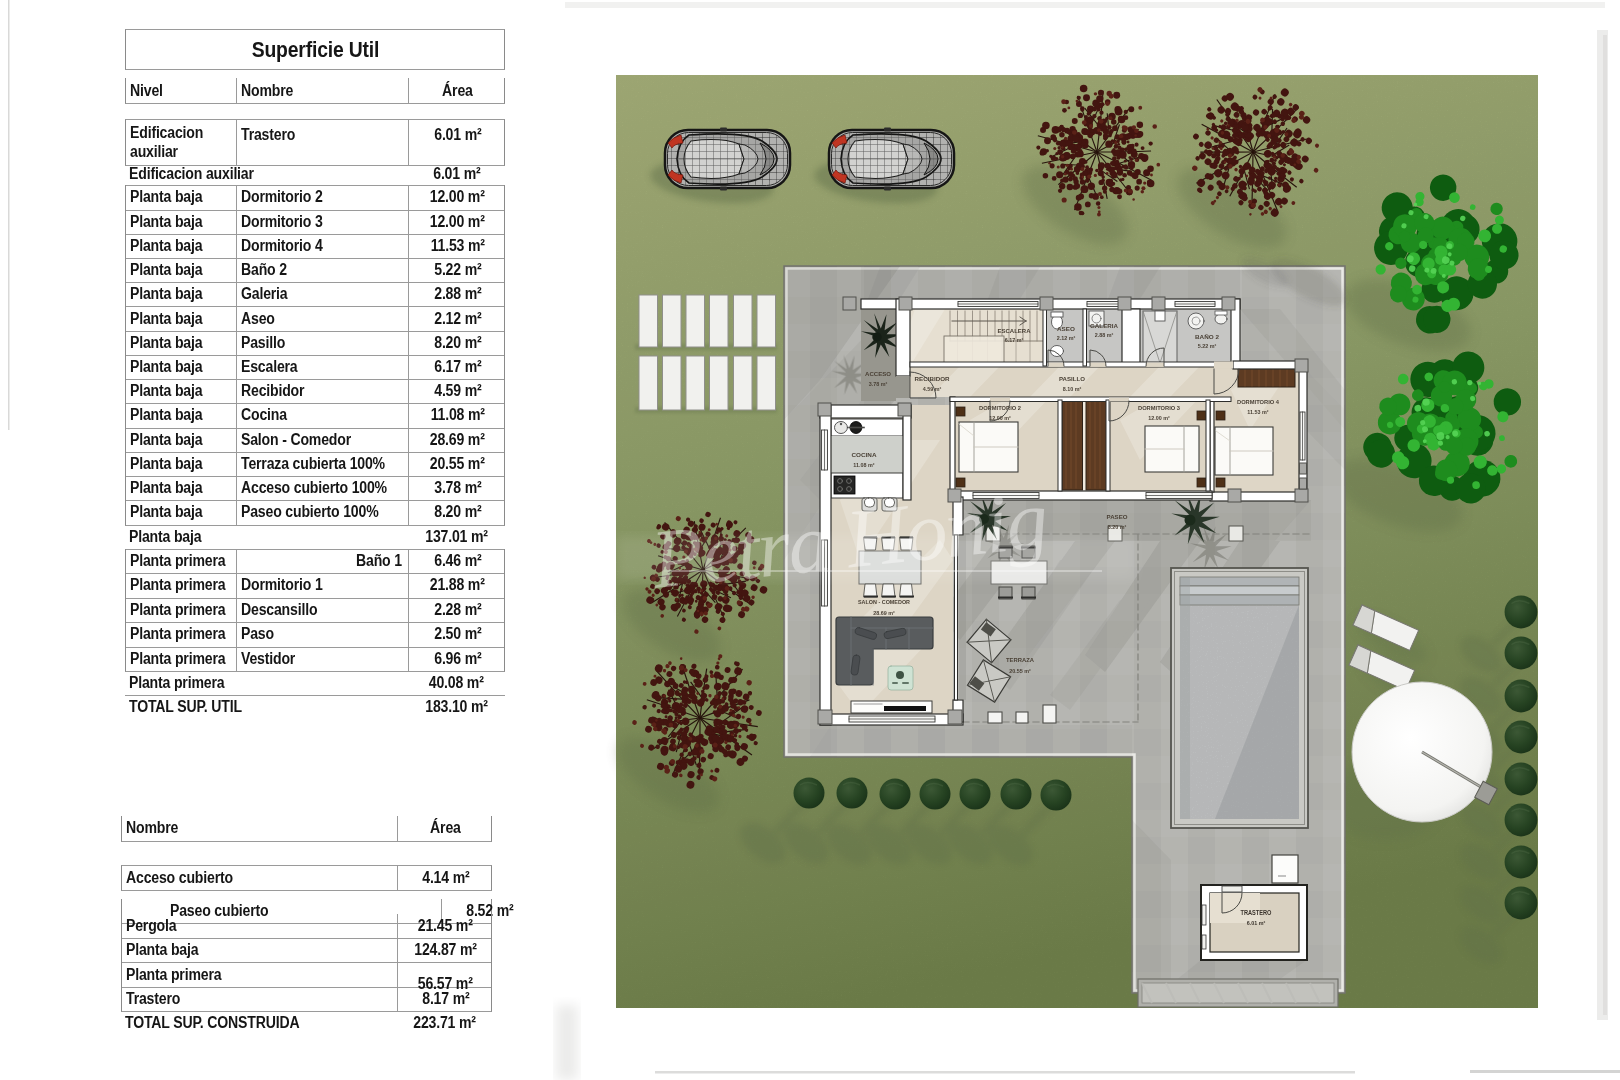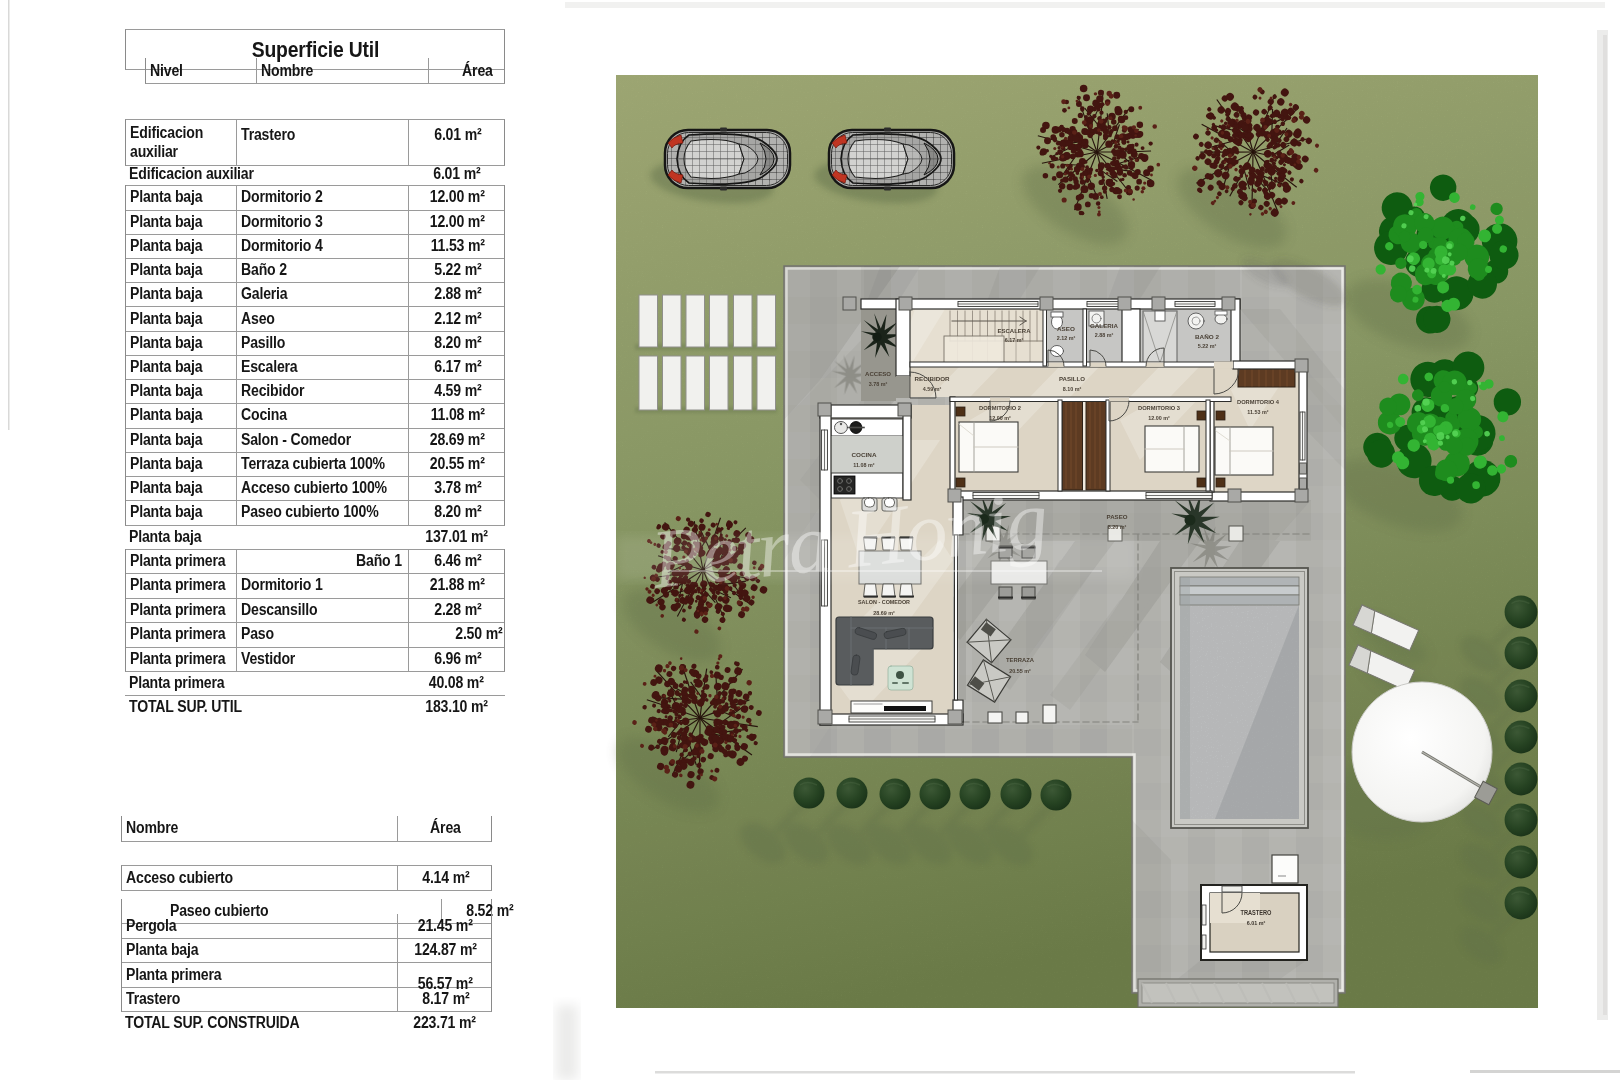"Nivel" div.row { margin-left: 20px -> none; top: 29px -> 49px }
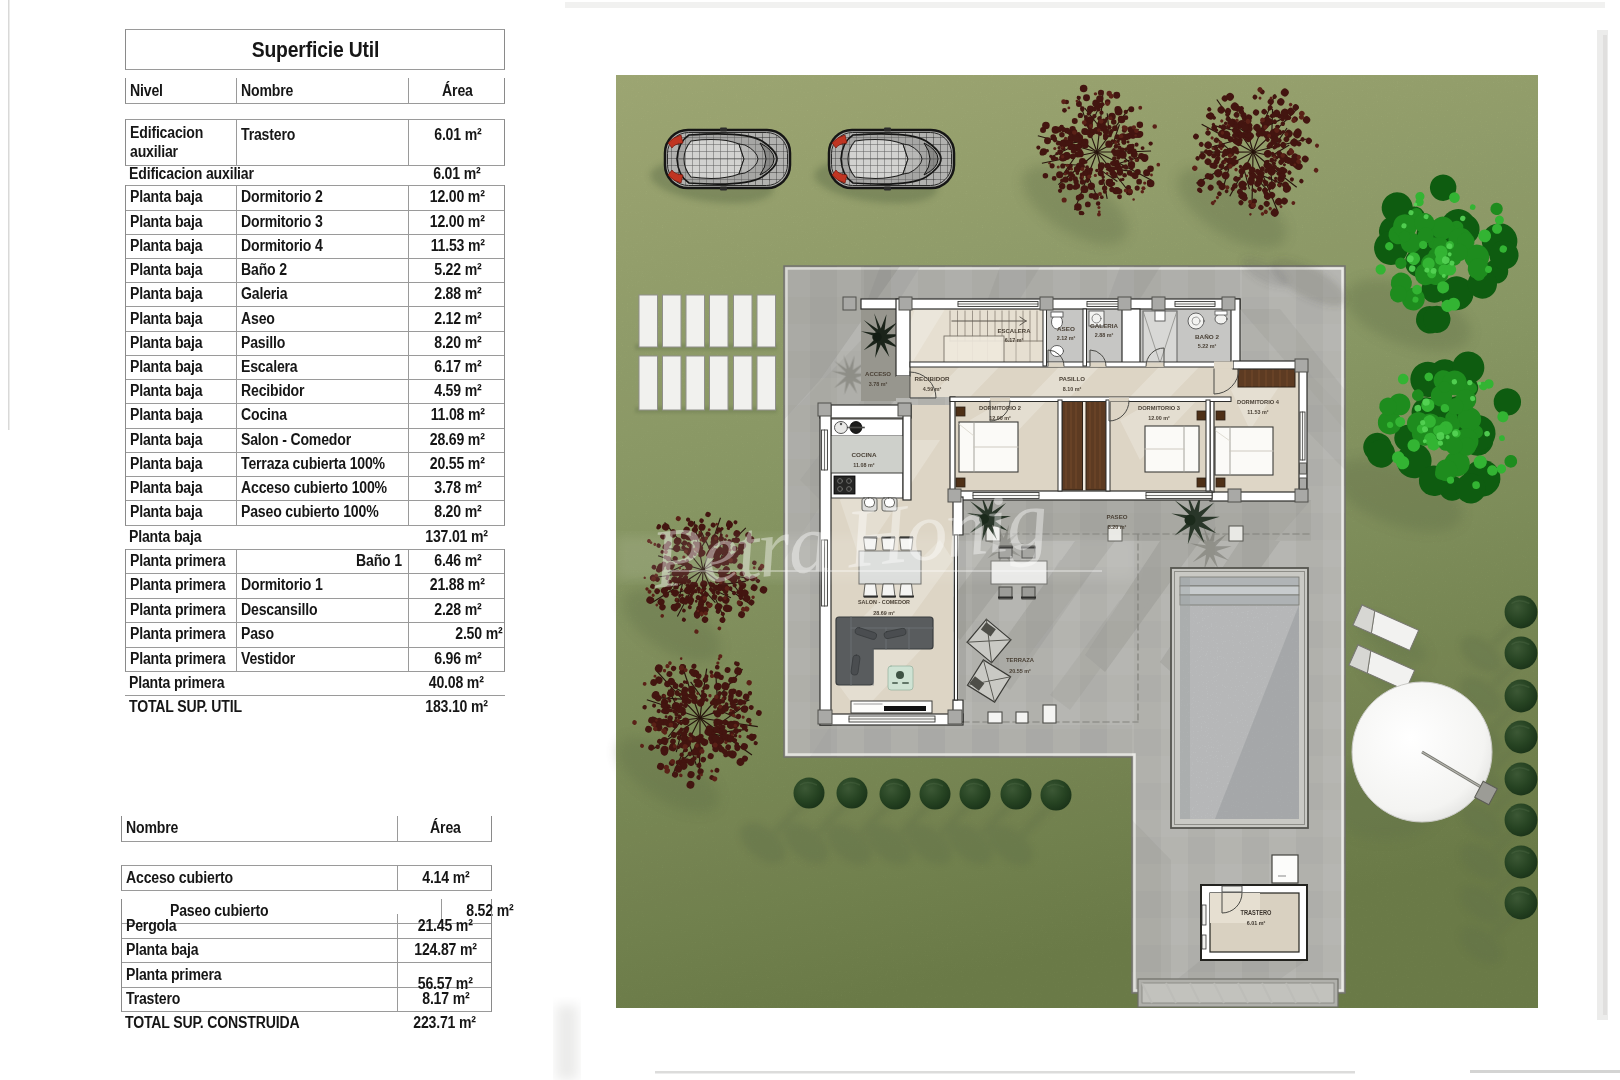"2.50 m²" div.c3 { justify-content: flex-end -> none }
